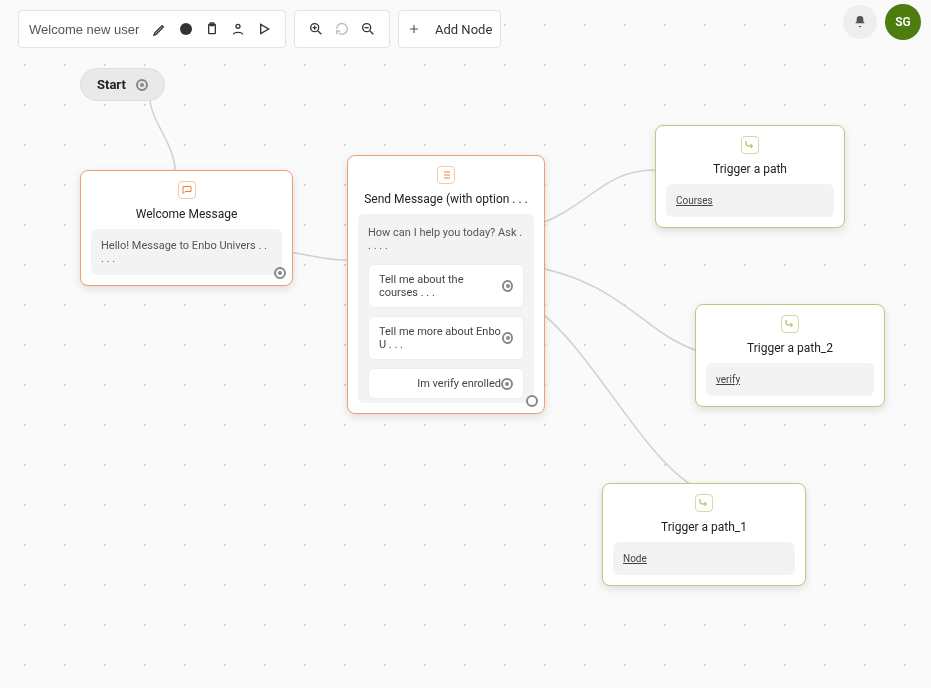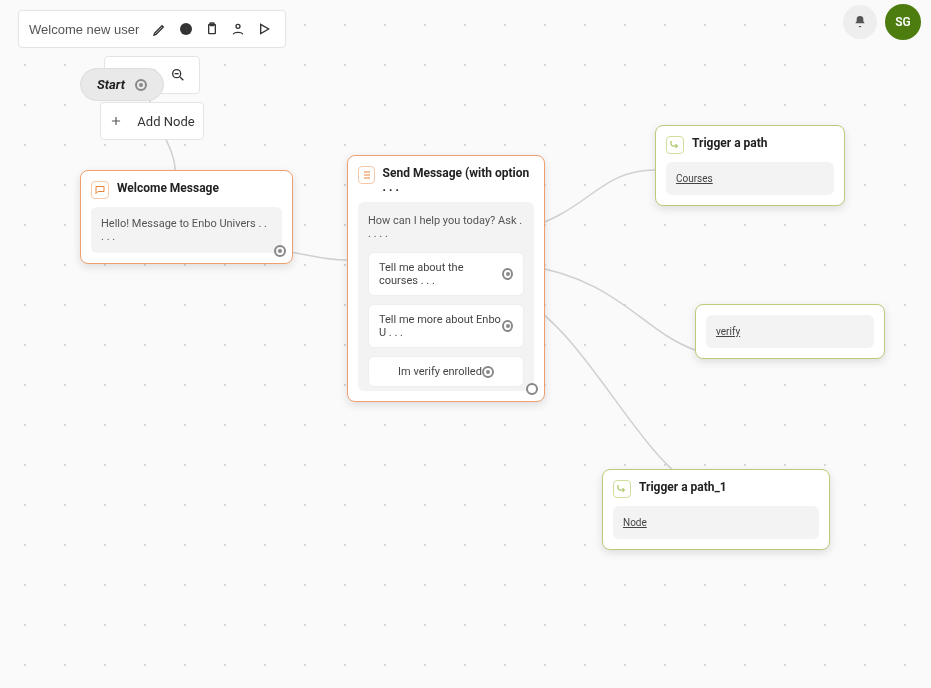"Welcome new user" .topbar { flex-direction: column -> none }
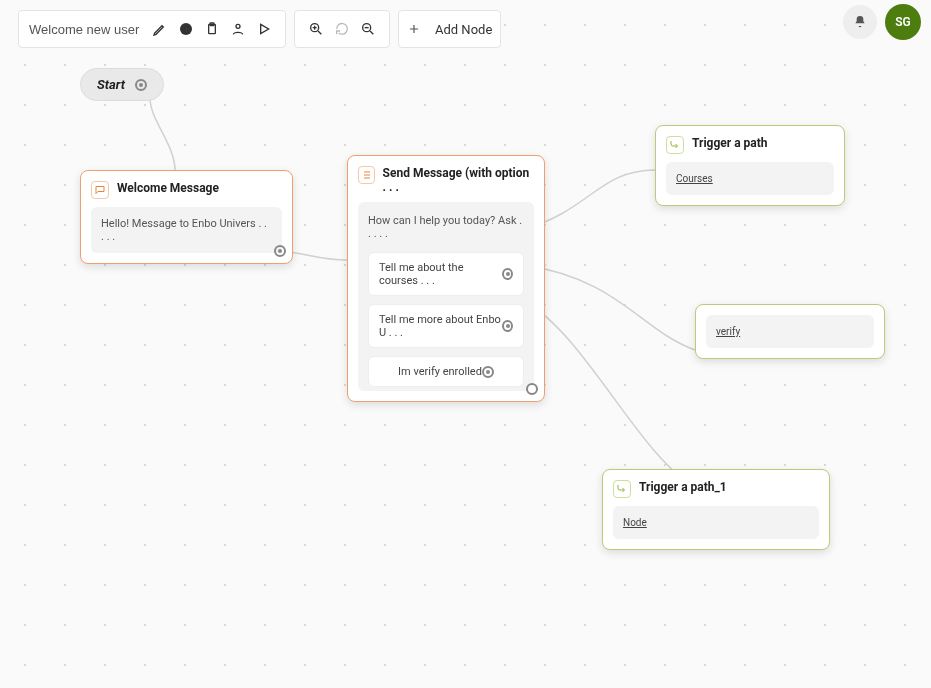"Start" .start-pill { font-style: italic -> none }
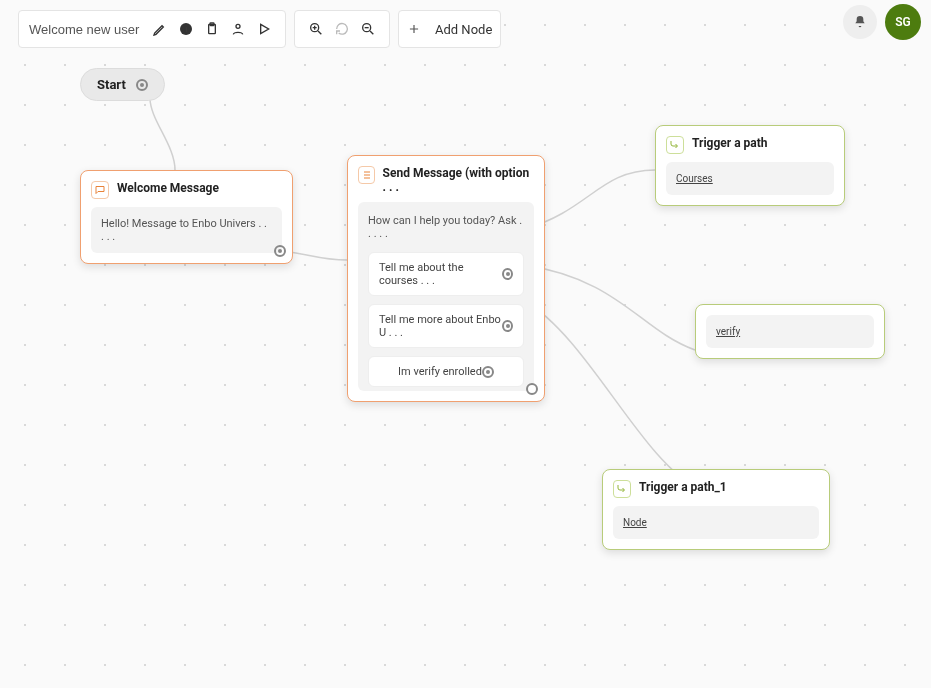"Trigger a path" .node-header { align-items: flex-start -> center; flex-direction: none -> column; font-weight: 700 -> 400 }
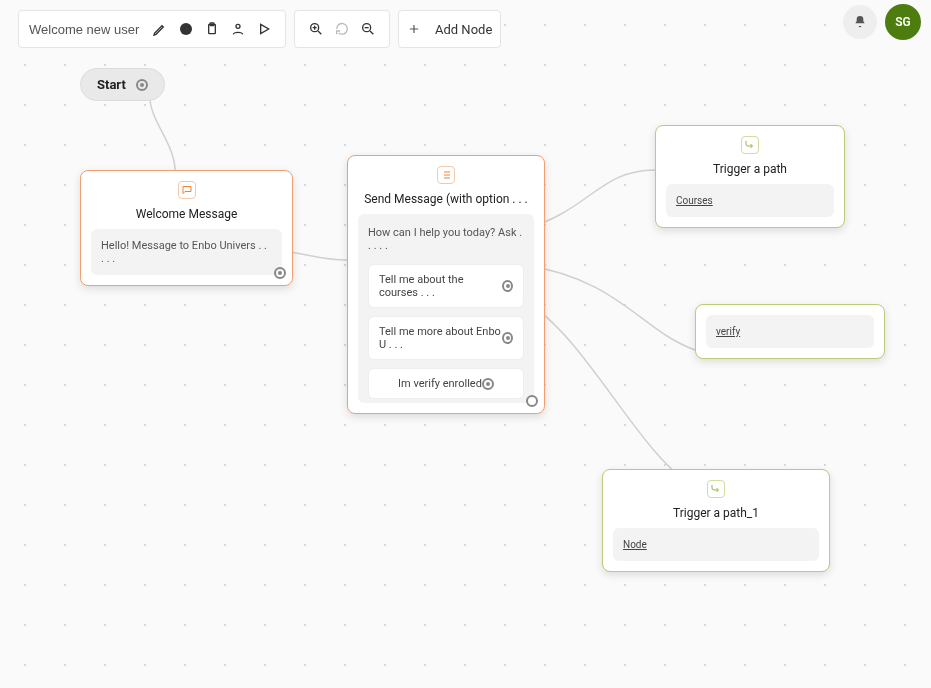"Tell me about the courses" .option-row { justify-content: center -> flex-end }
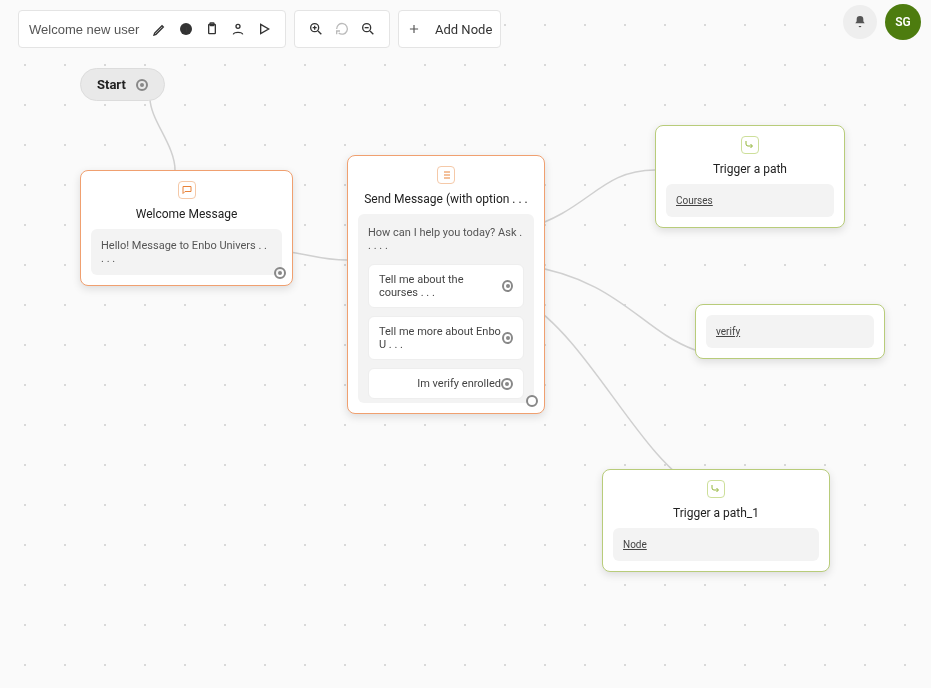"Trigger a path_2" div.node-header { html: none -> <div> <span> <svg> <path></path> <path></path> </svg> </span> <span>Trigger a path_2</span> </div> }
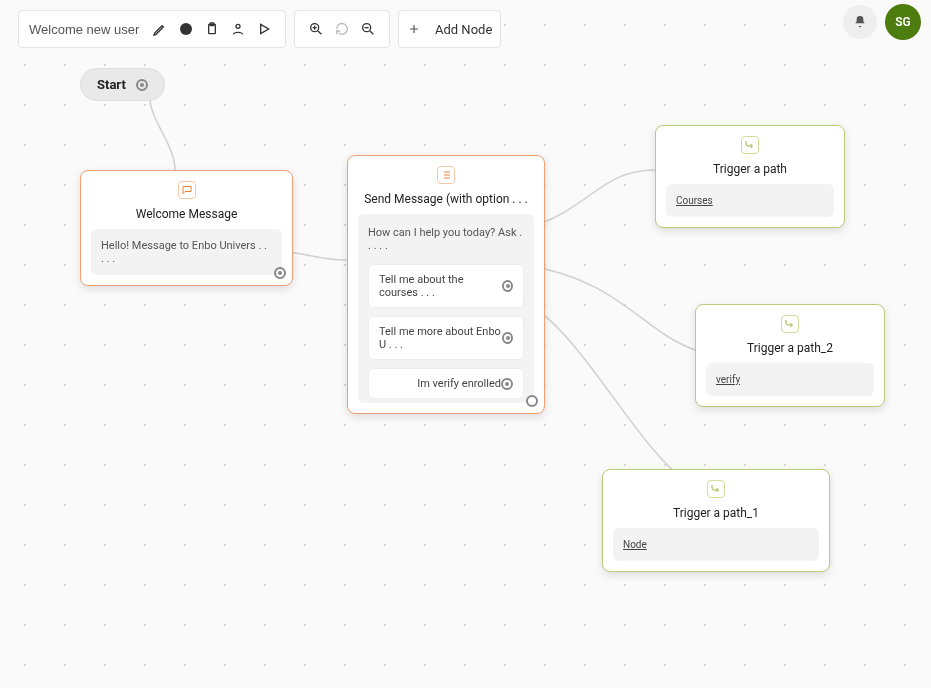"Trigger a path_1" #trigA1 { top: 469px -> 483px; width: 228px -> 204px }
